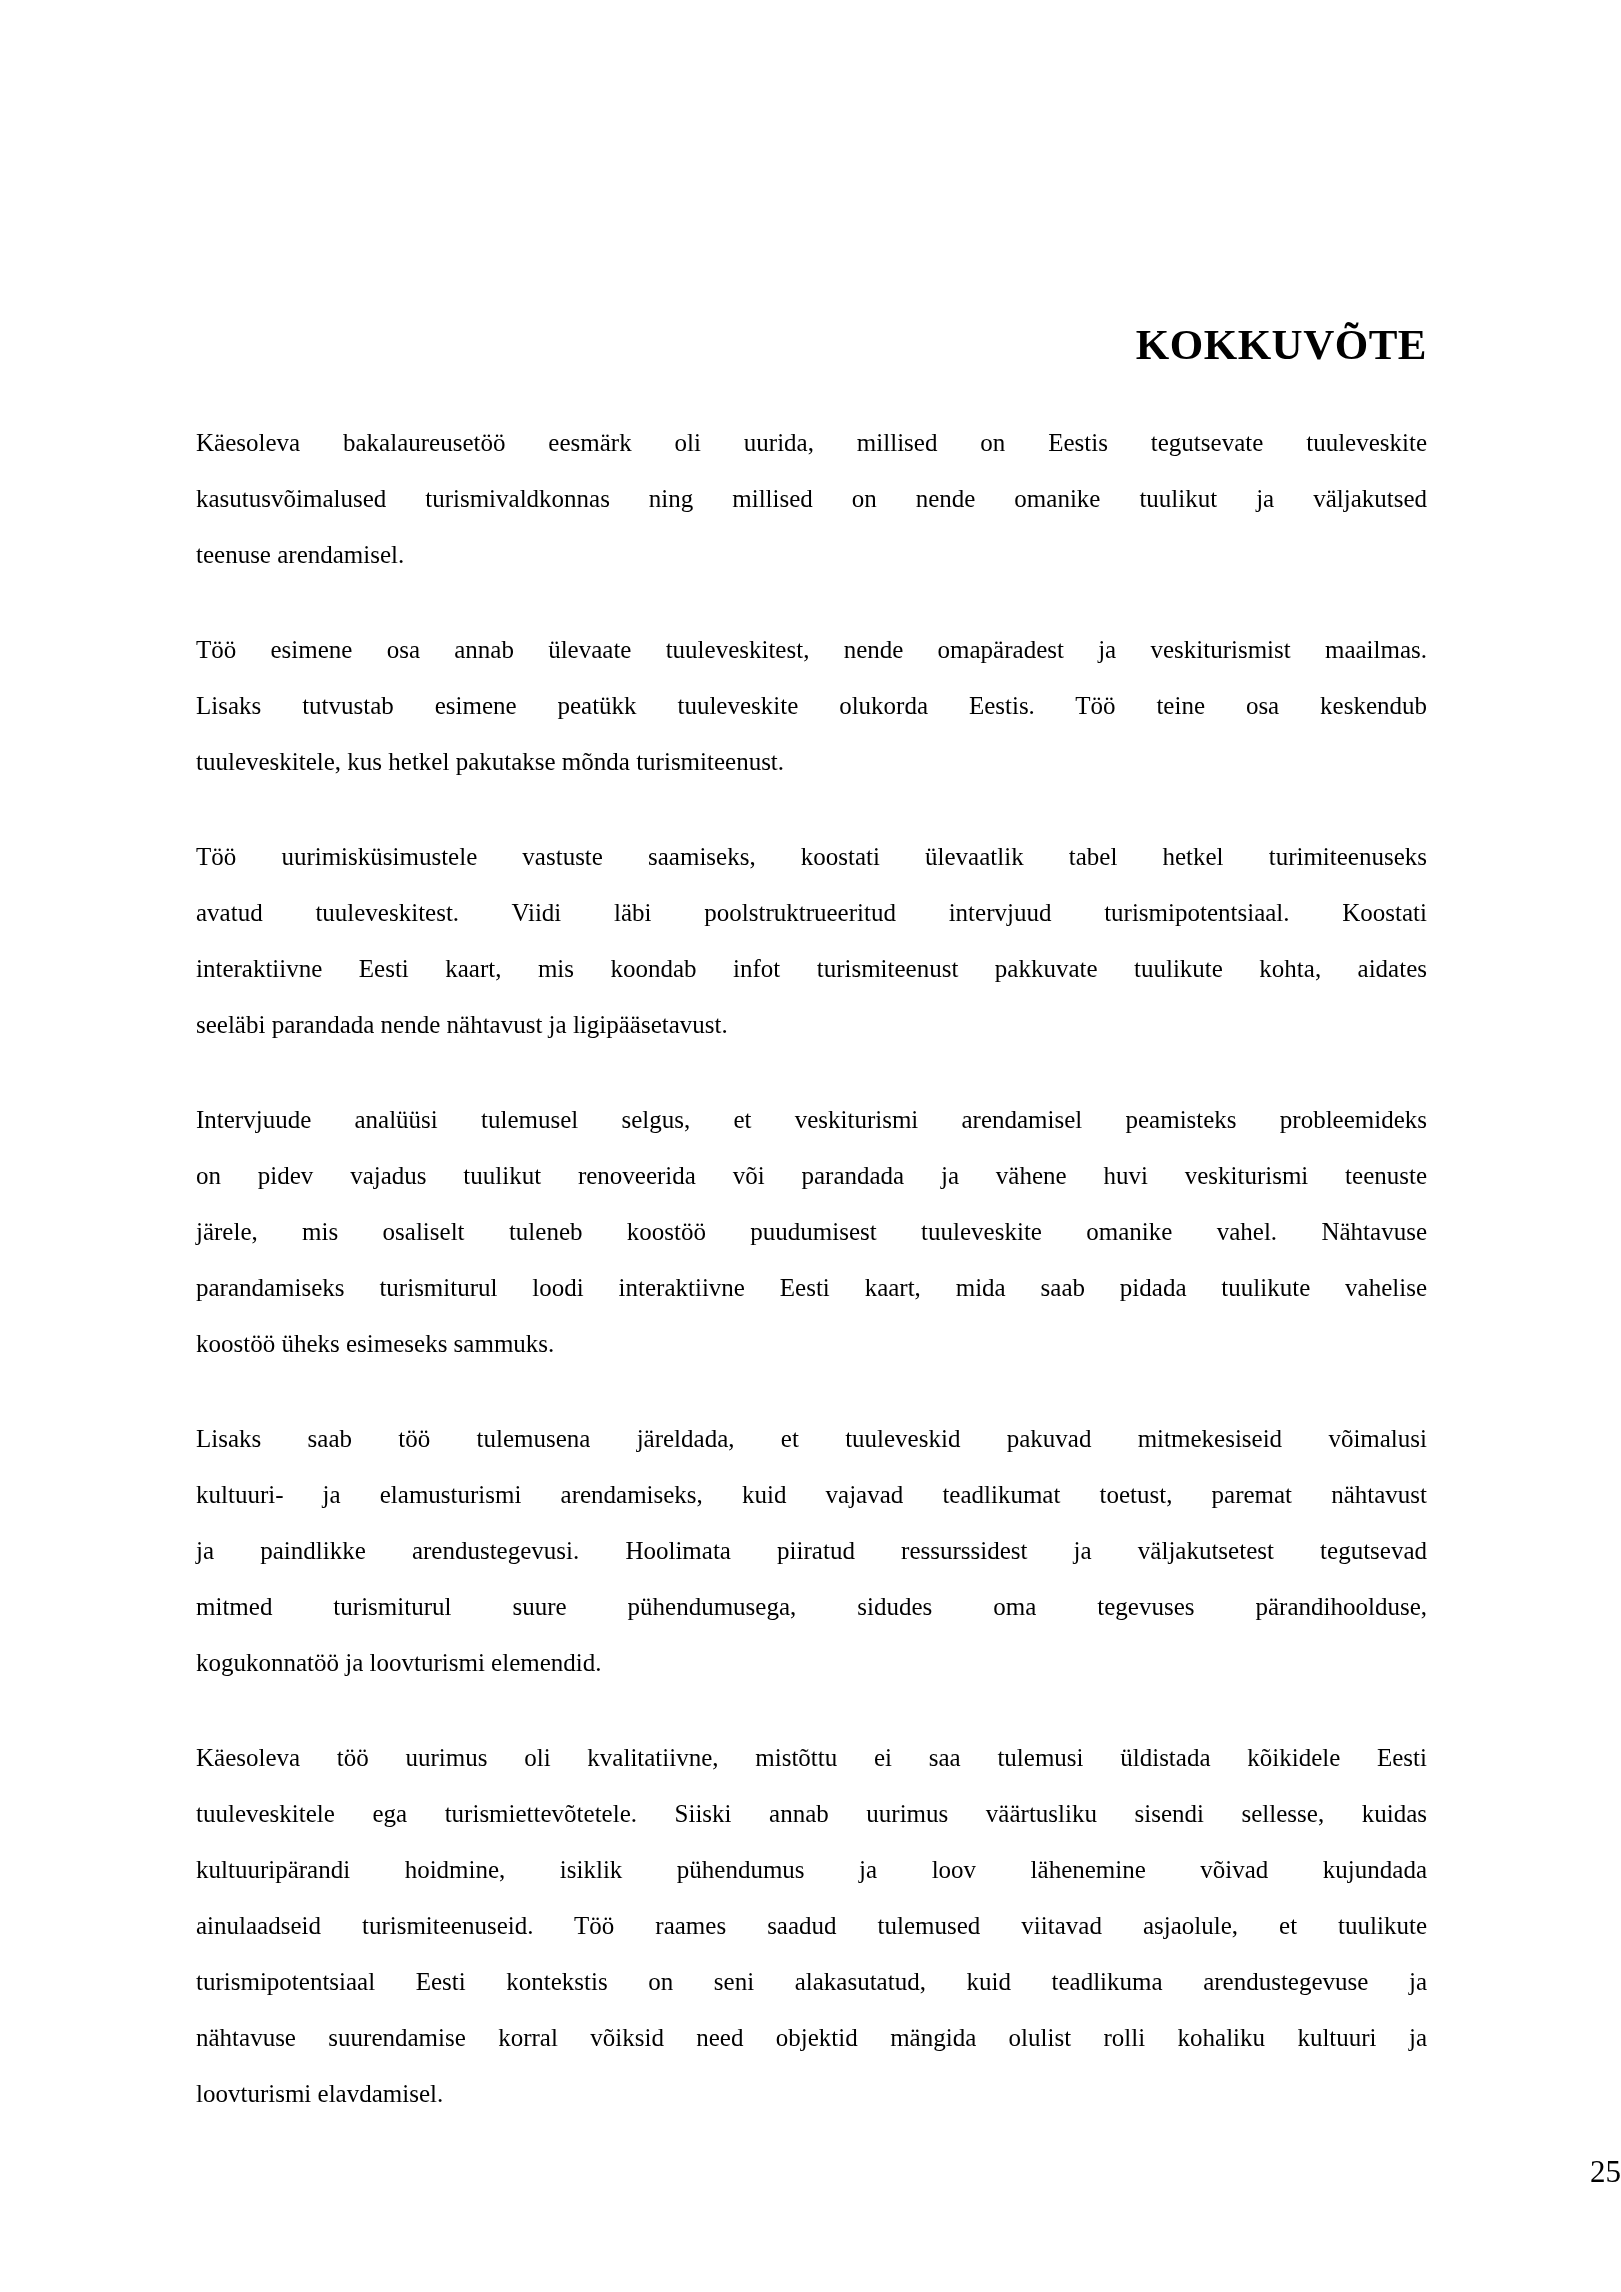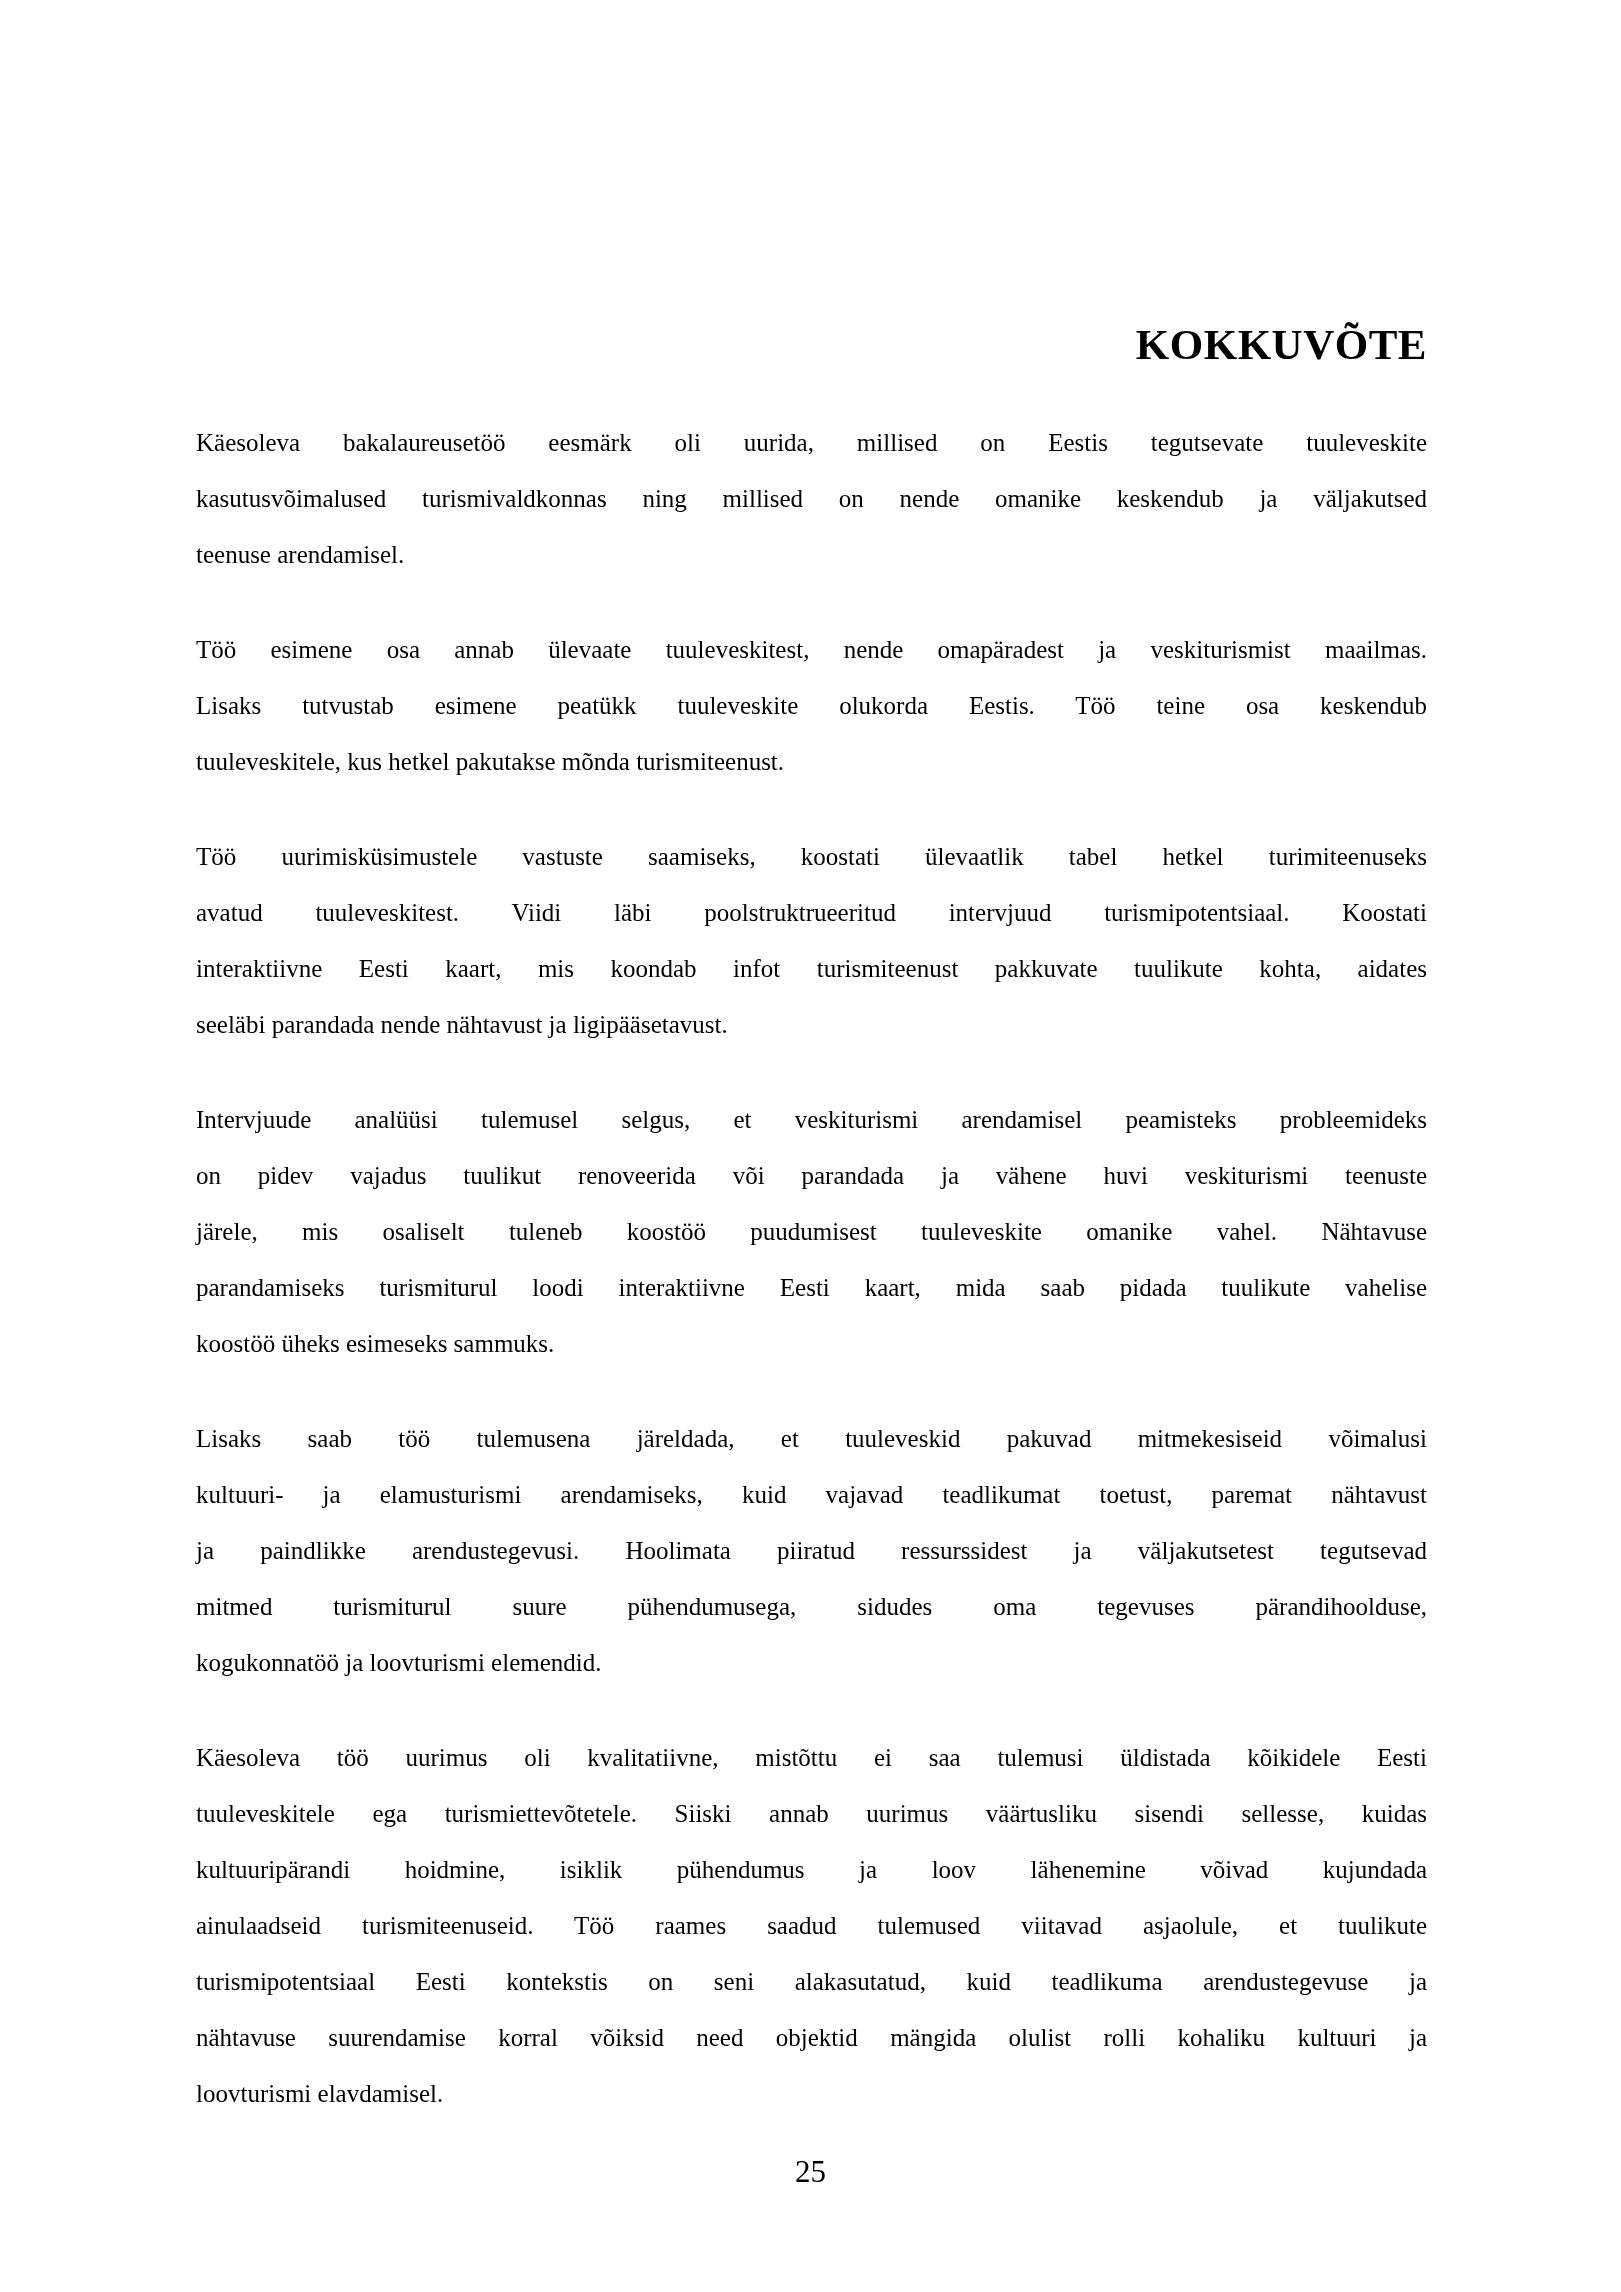"kasutusvõimalused turismivaldkonnas ning" span.line { text: keskendub -> tuulikut }
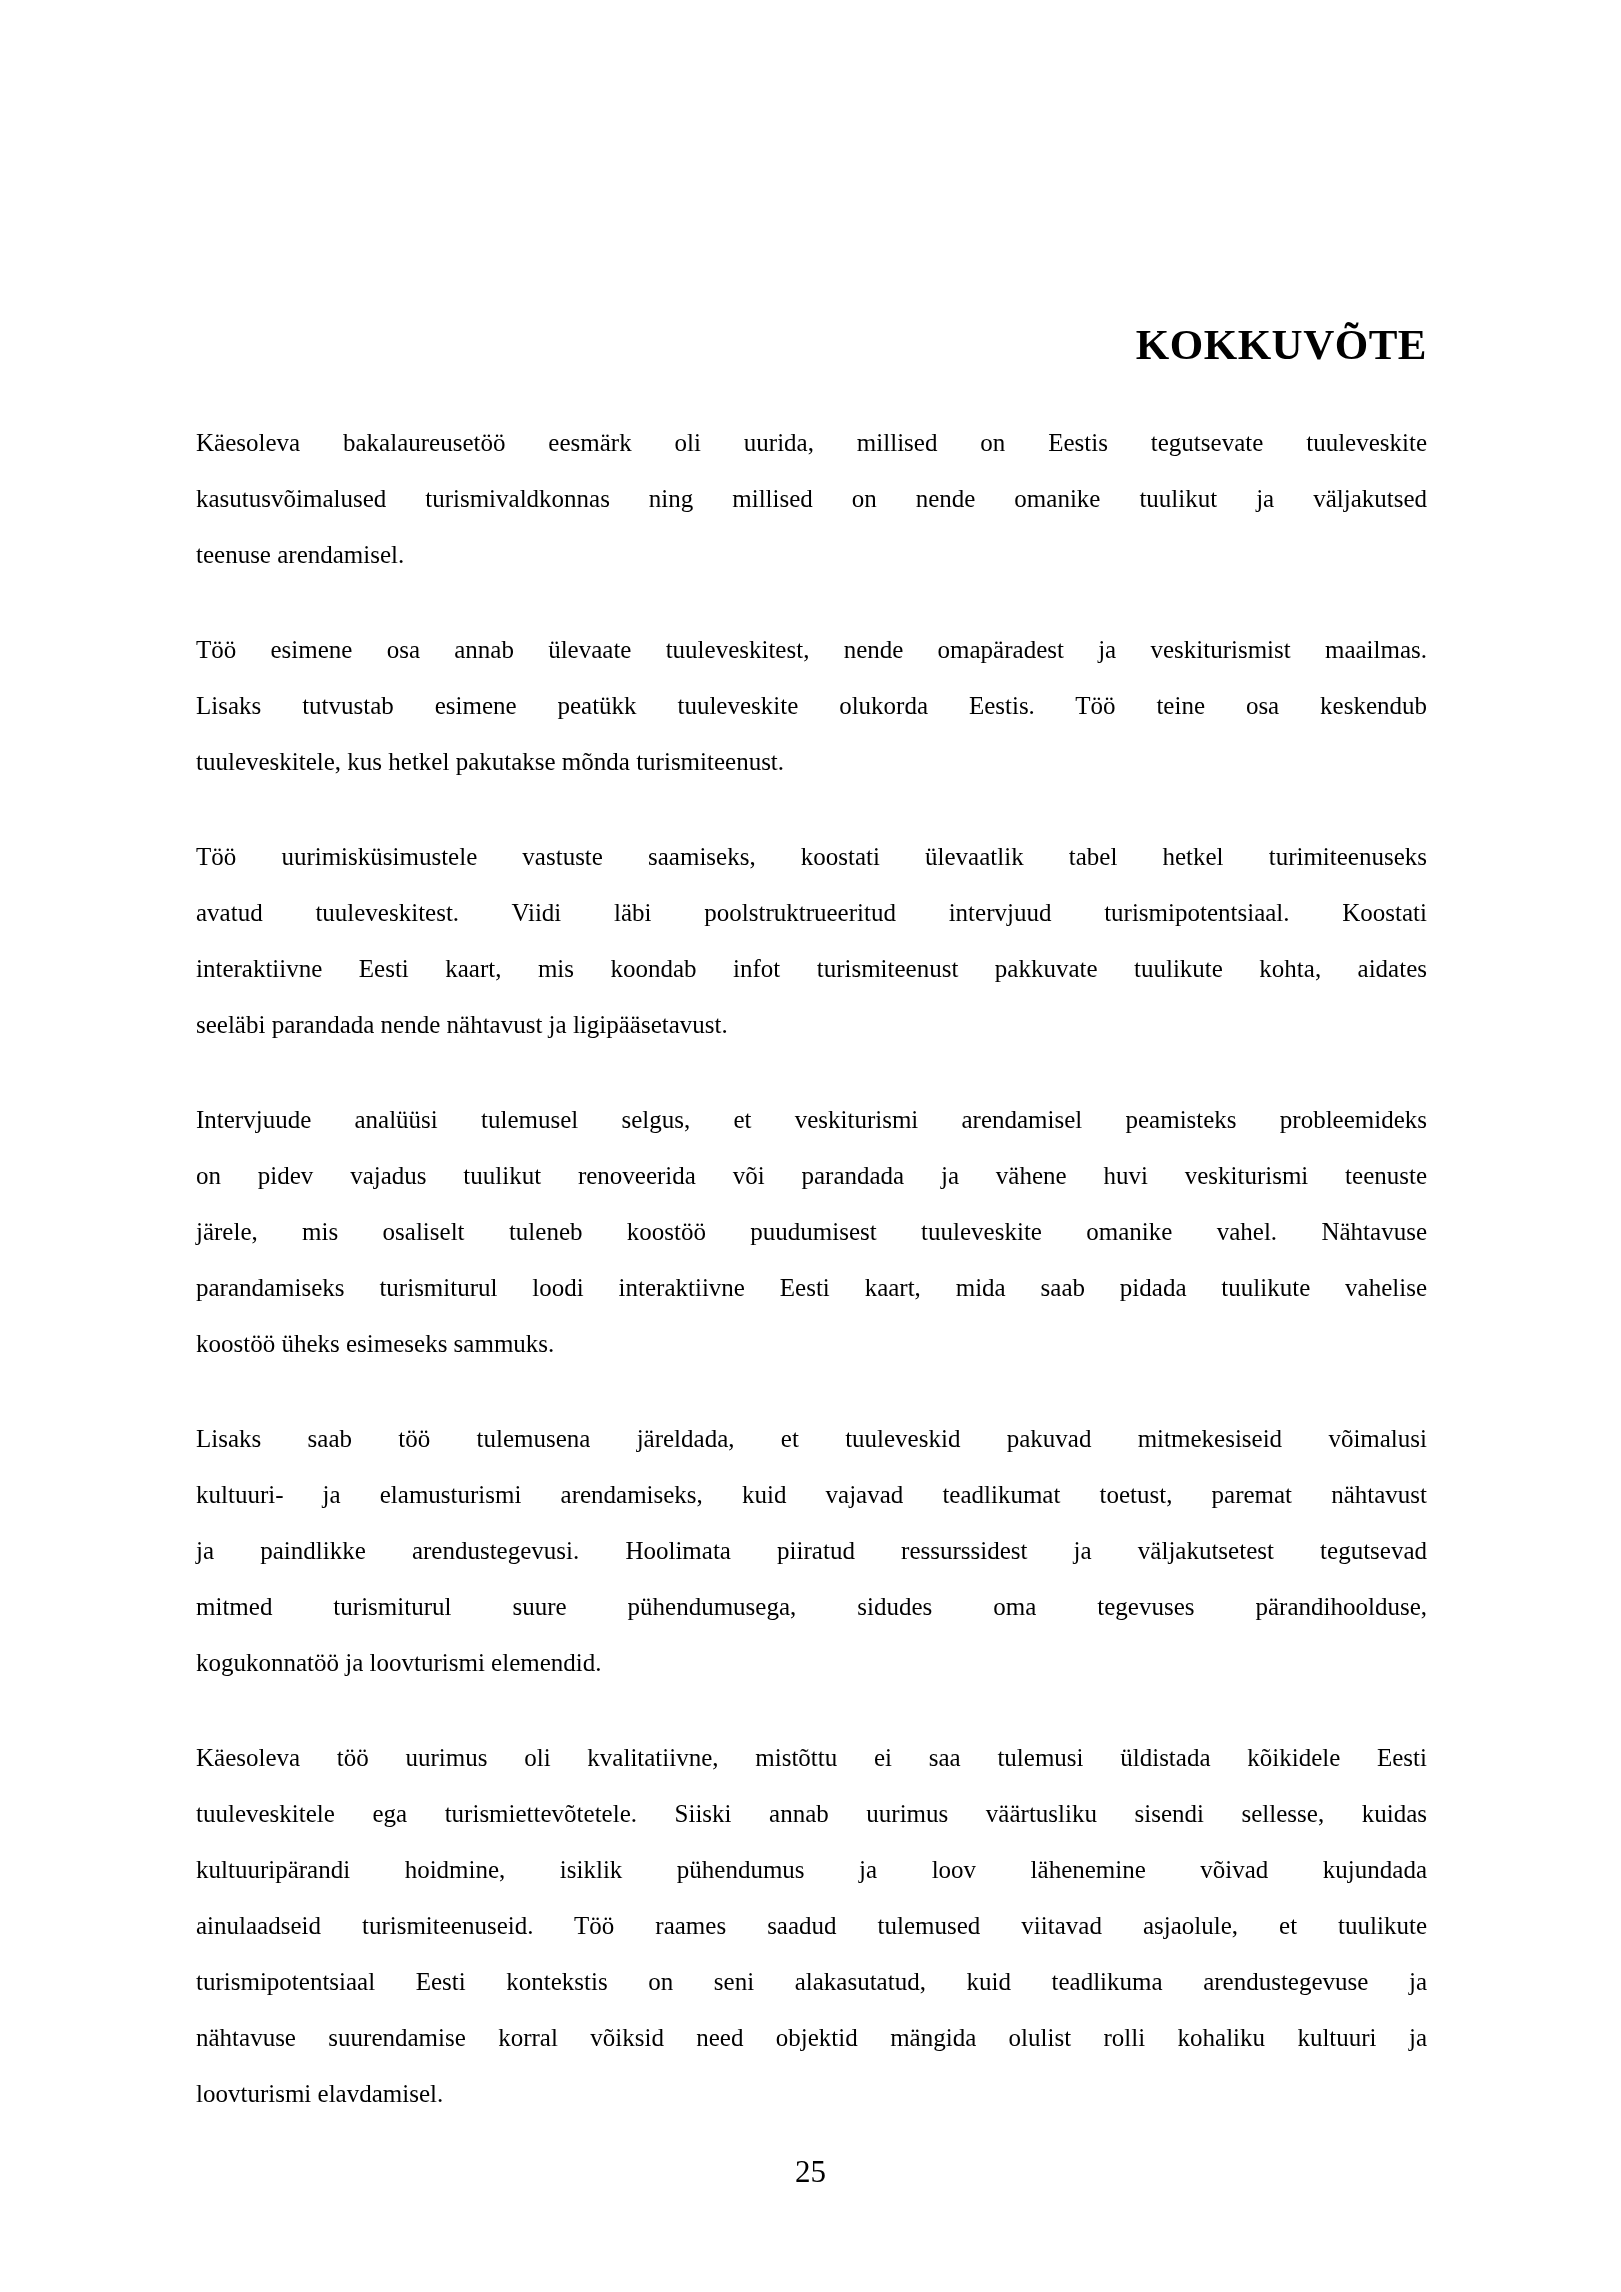"25" .page-number { text-align: center -> right }
